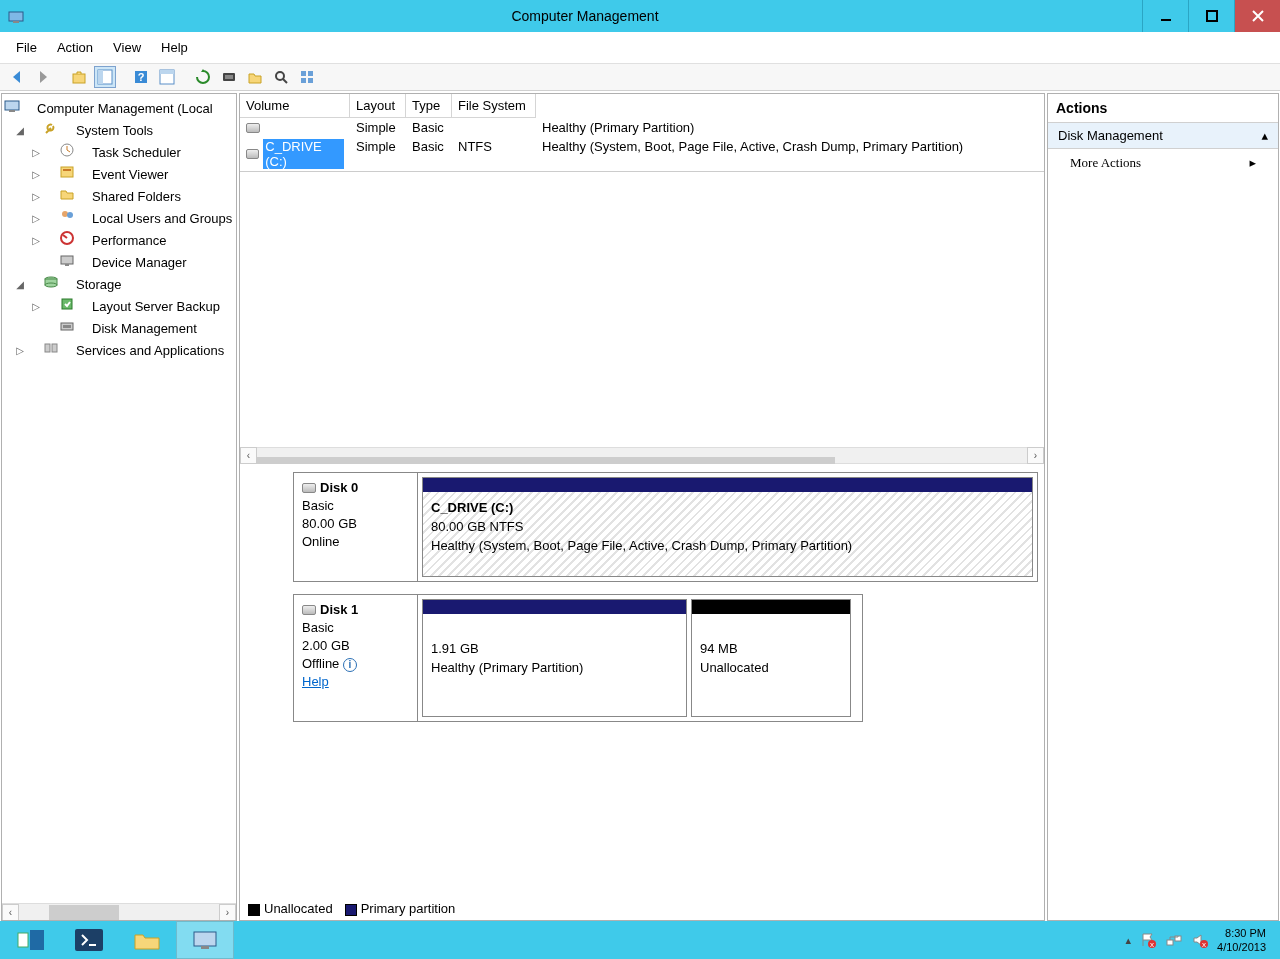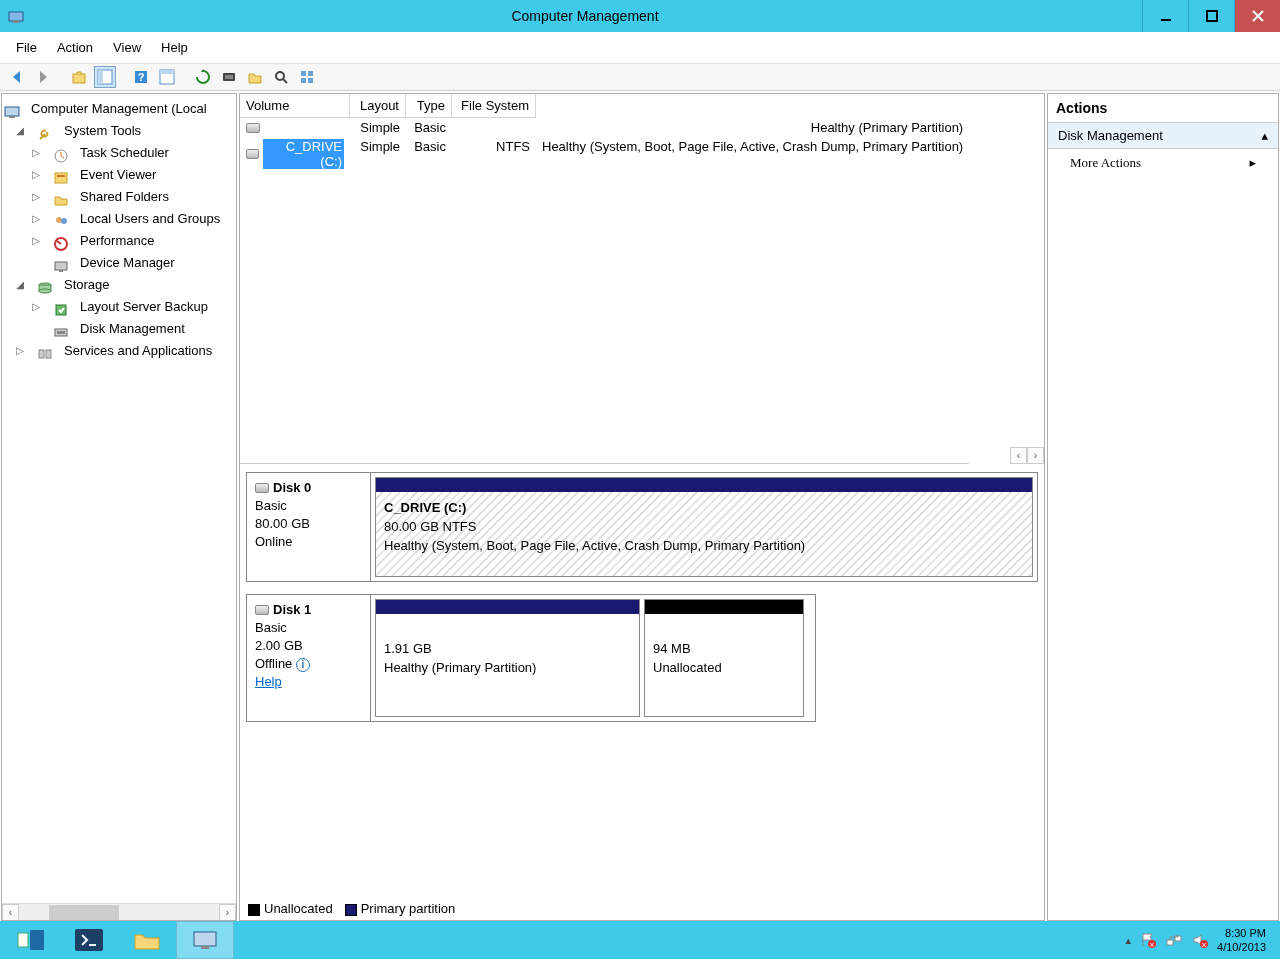"Computer Management (Local" .tree-row { align-items: flex-end -> flex-start; gap: 11px -> 17px }
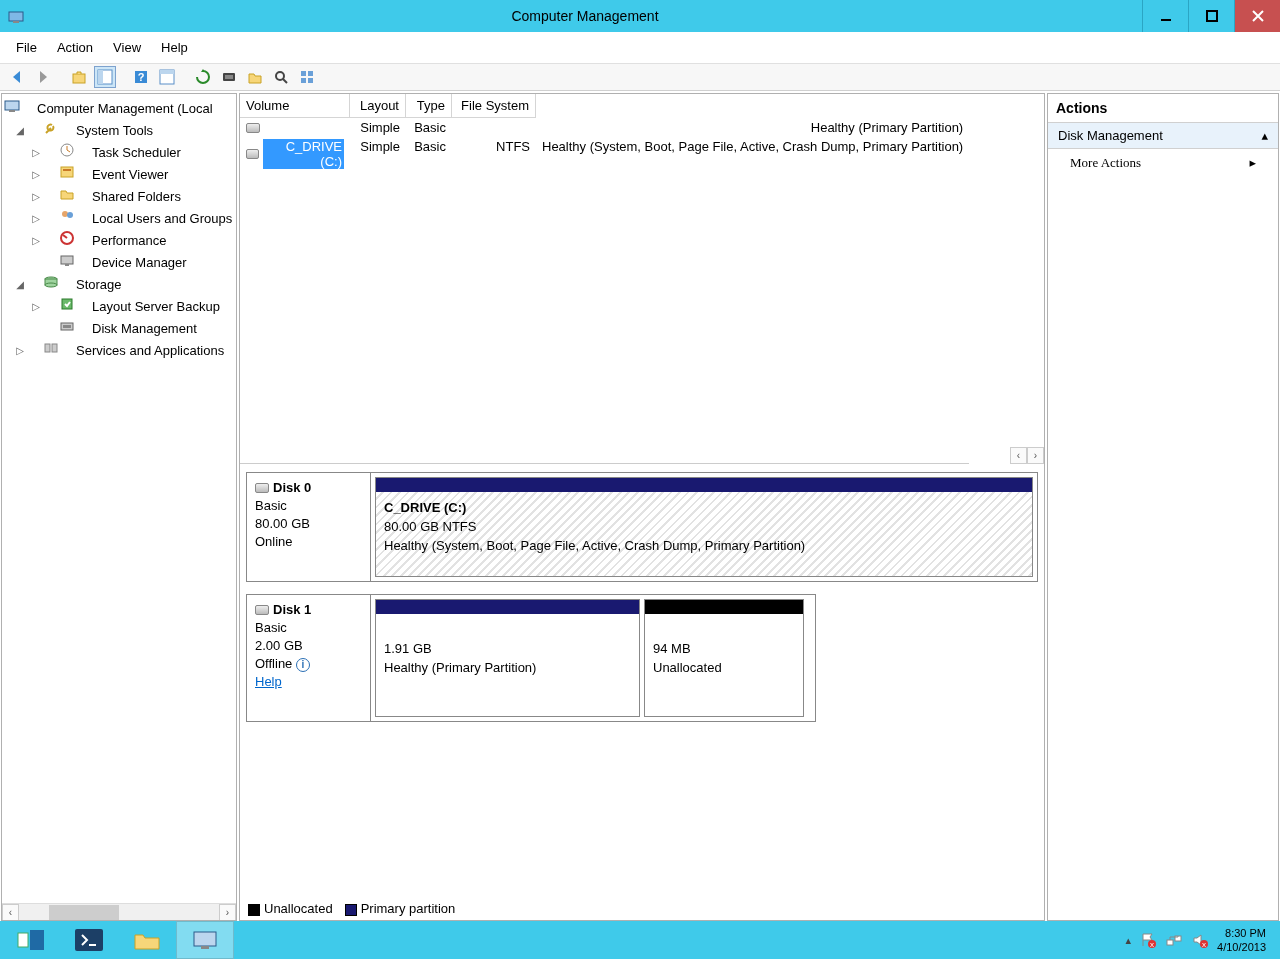"Volume" .vlist-area { flex-direction: none -> column; text-align: right -> none }
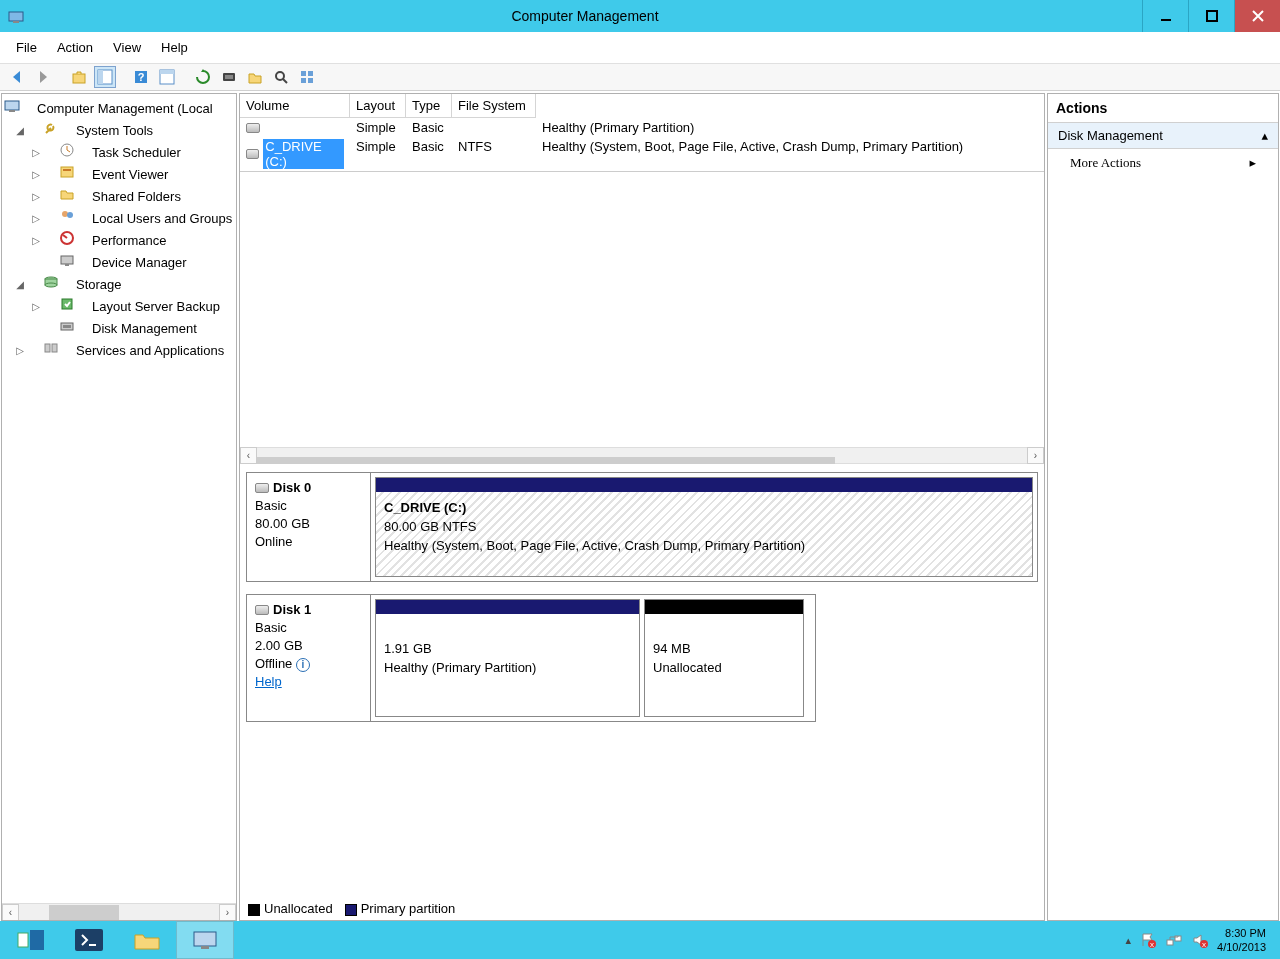"Disk 0" .disk-box { margin-left: none -> 47px }
